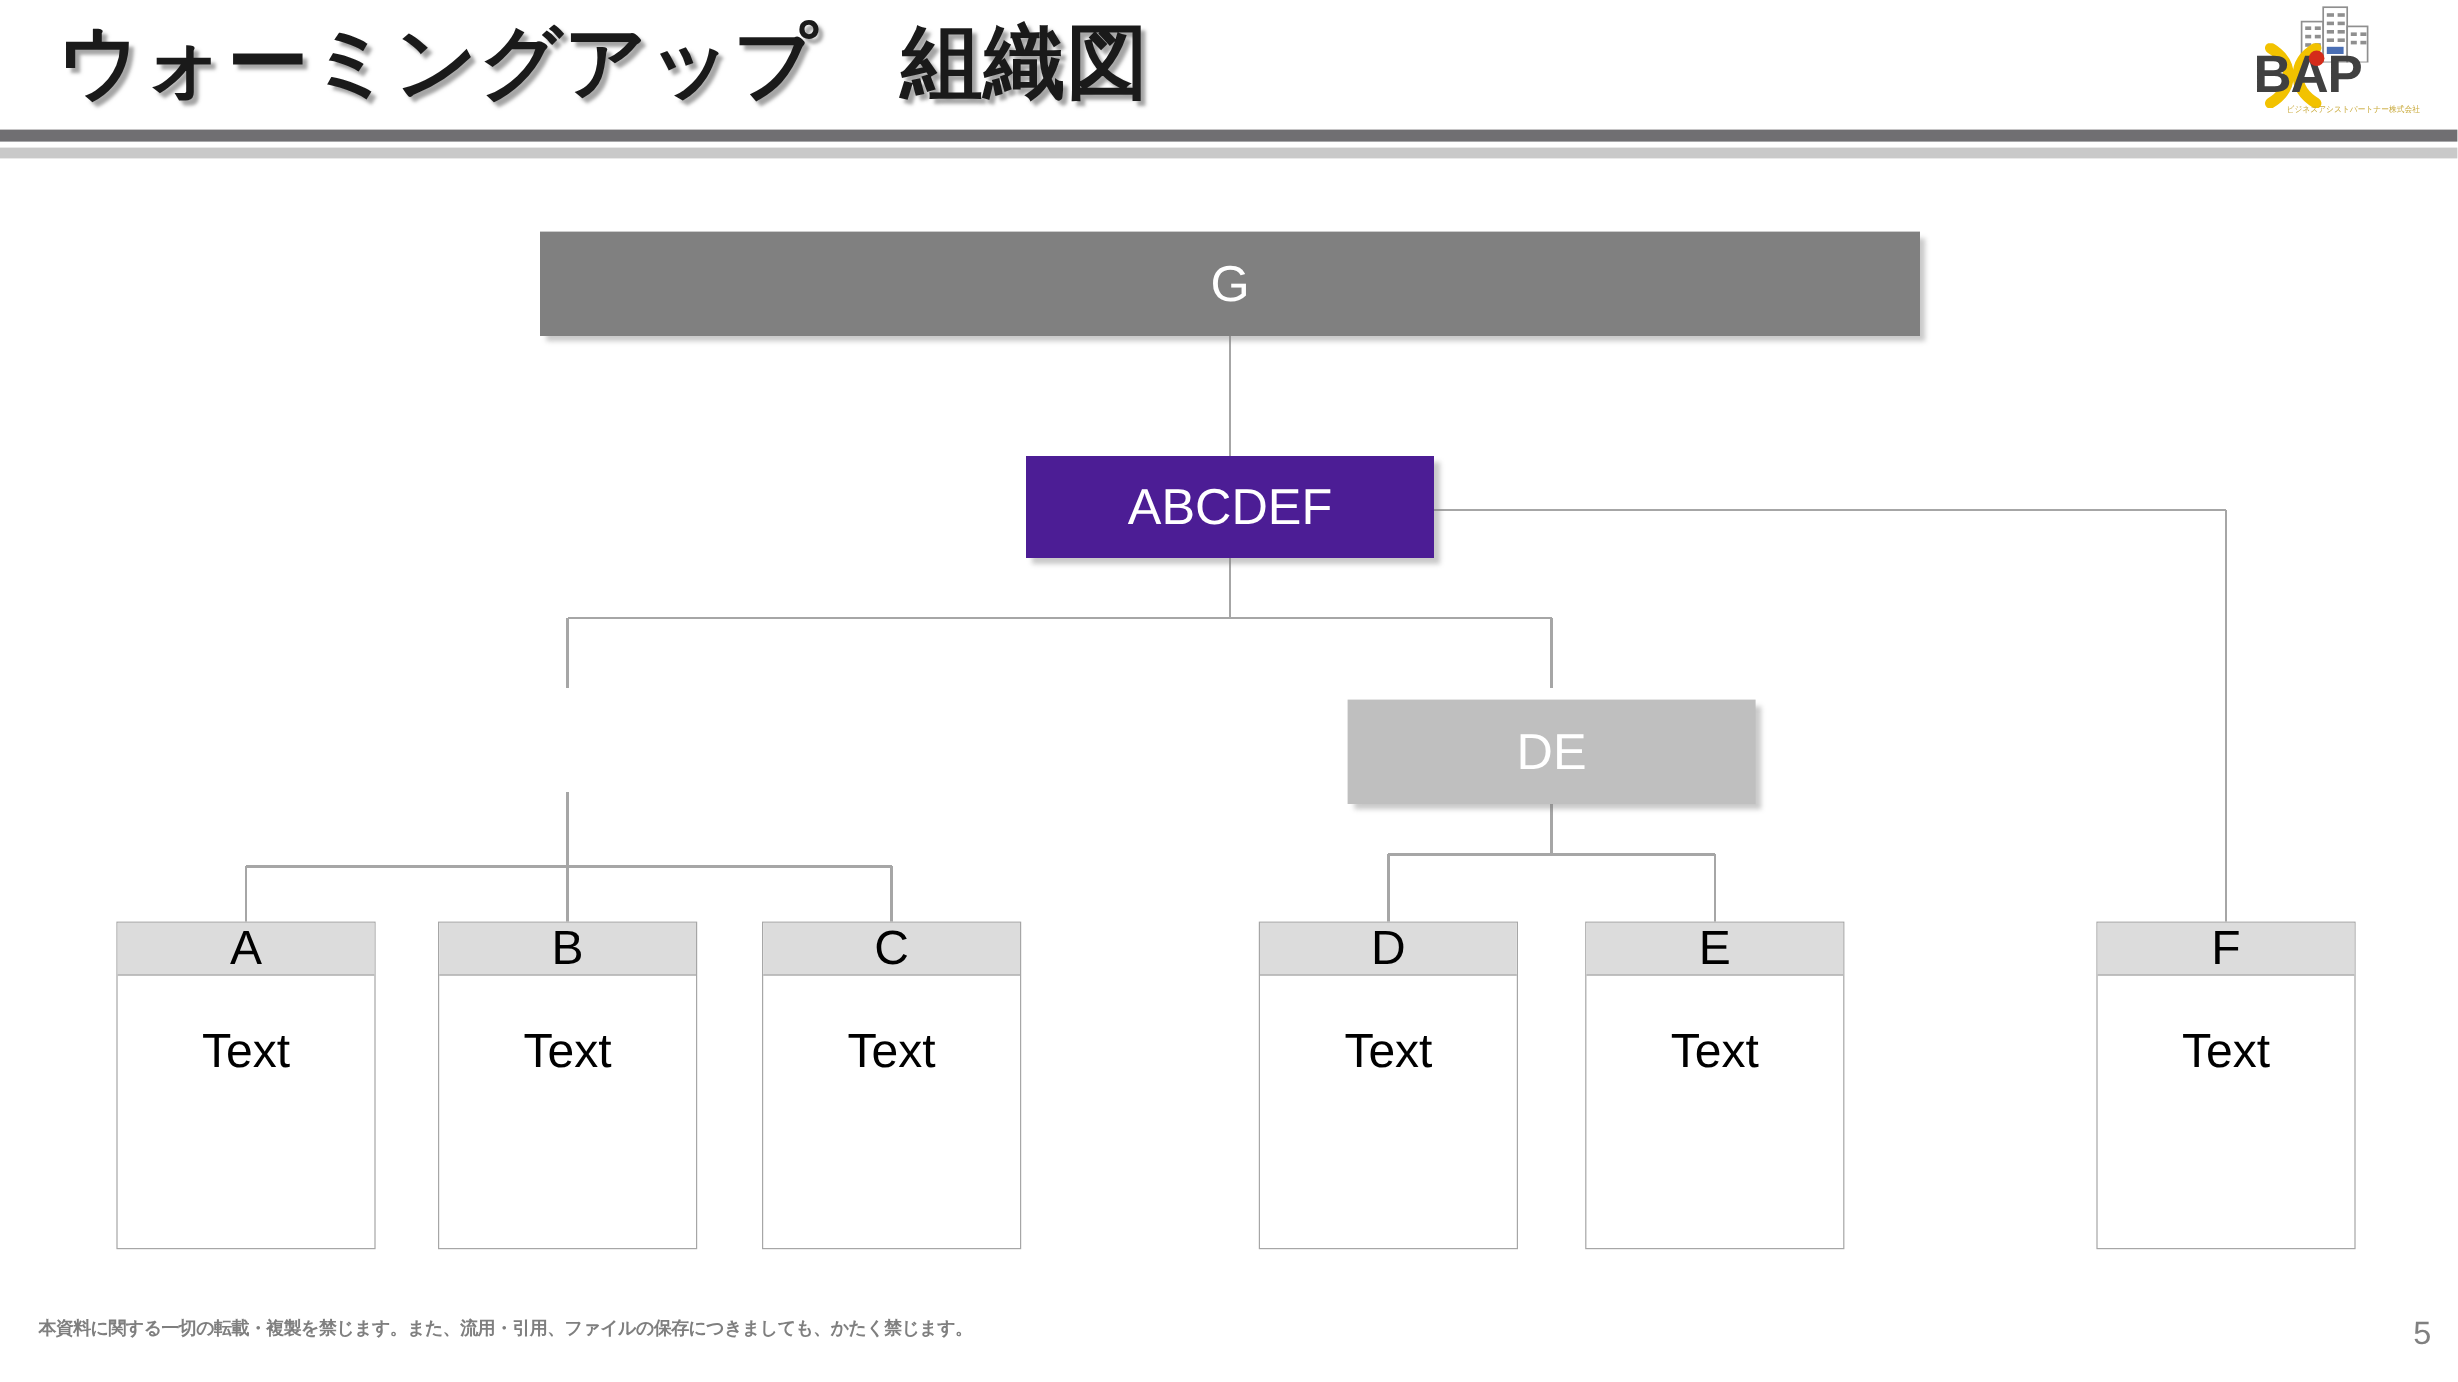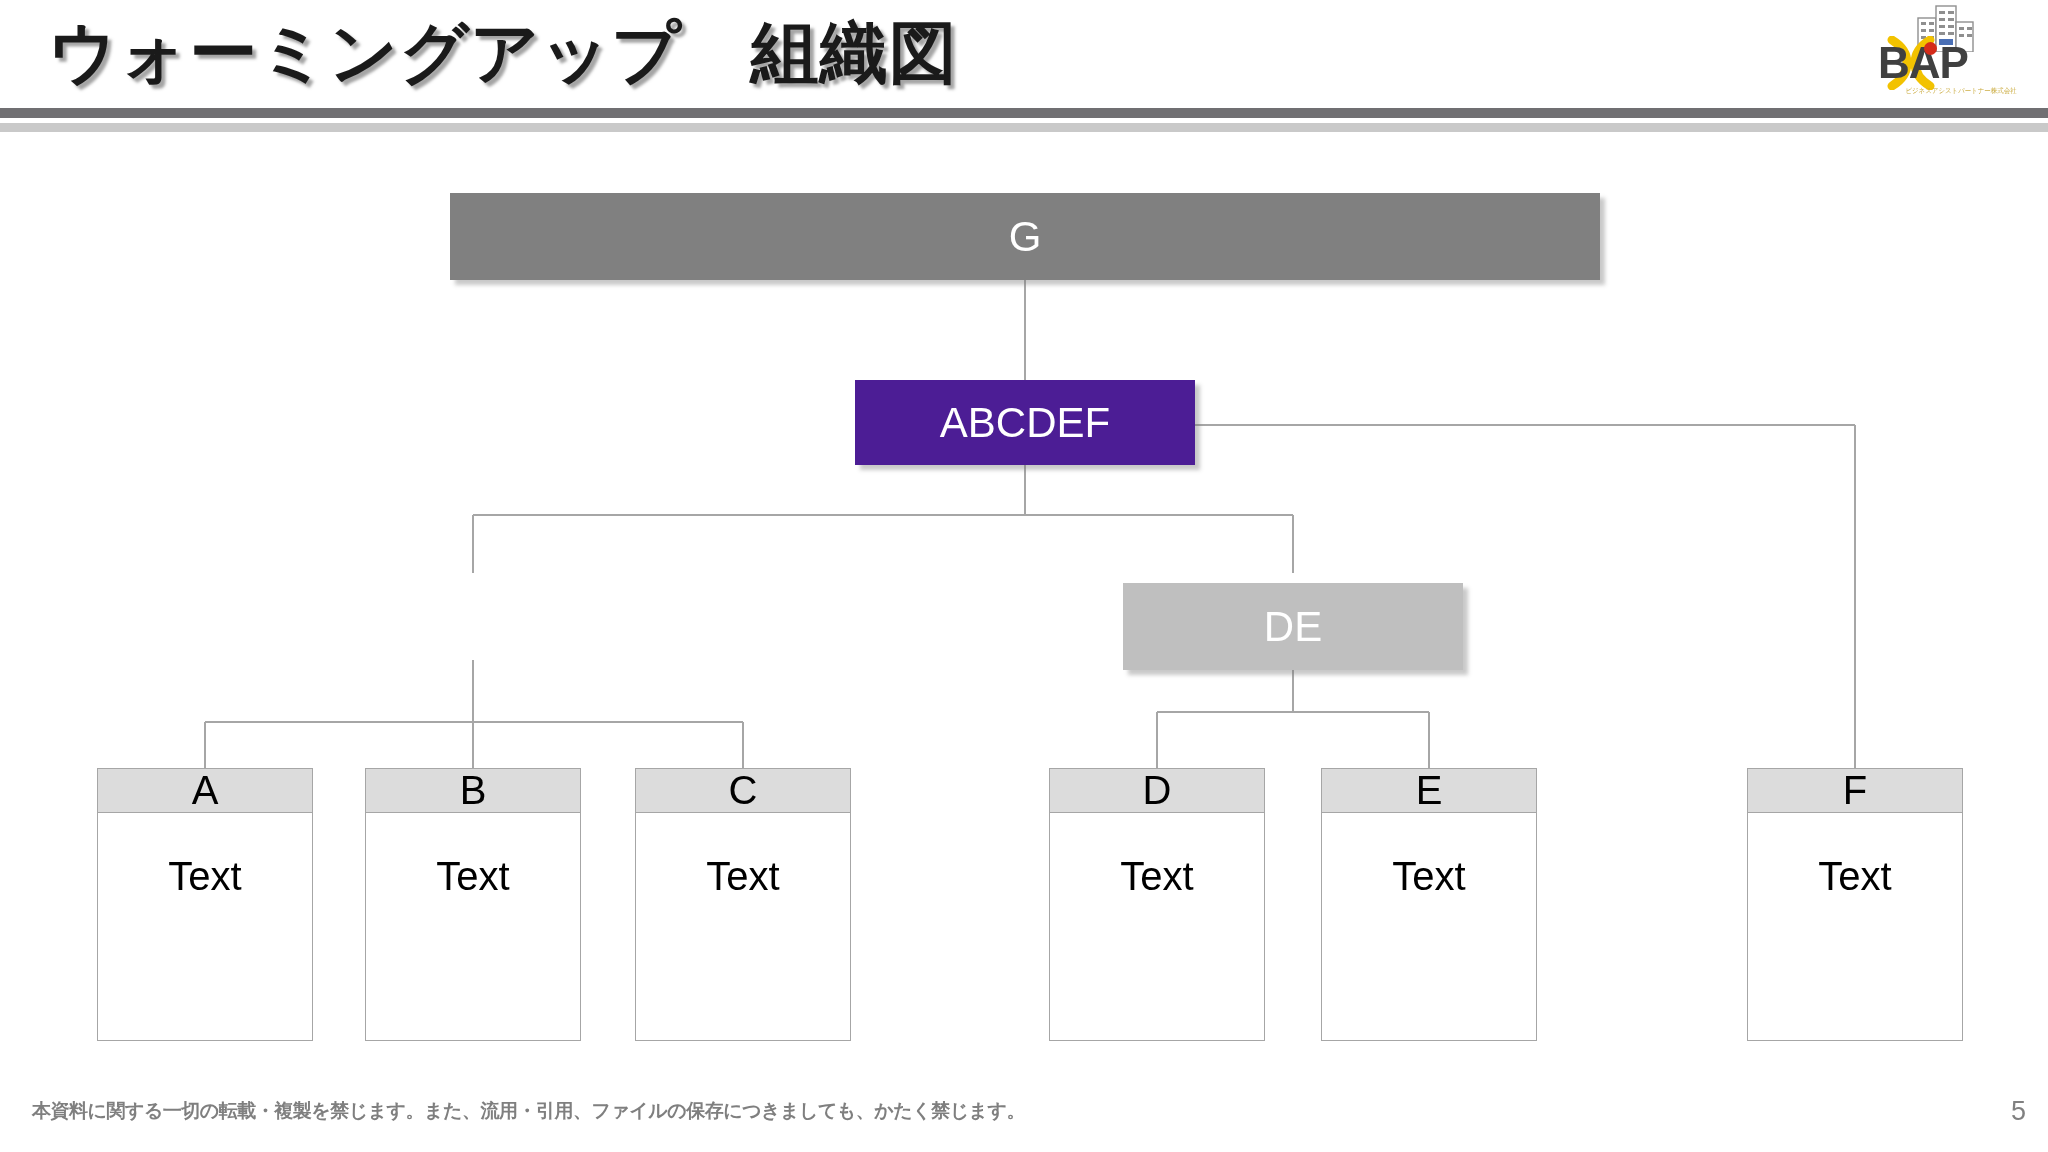"本資料に関する一切の転載・複製を禁じます。また、流用・引用、ファイルの保存につき" #footer-note { font-size: 19px -> 15px }
